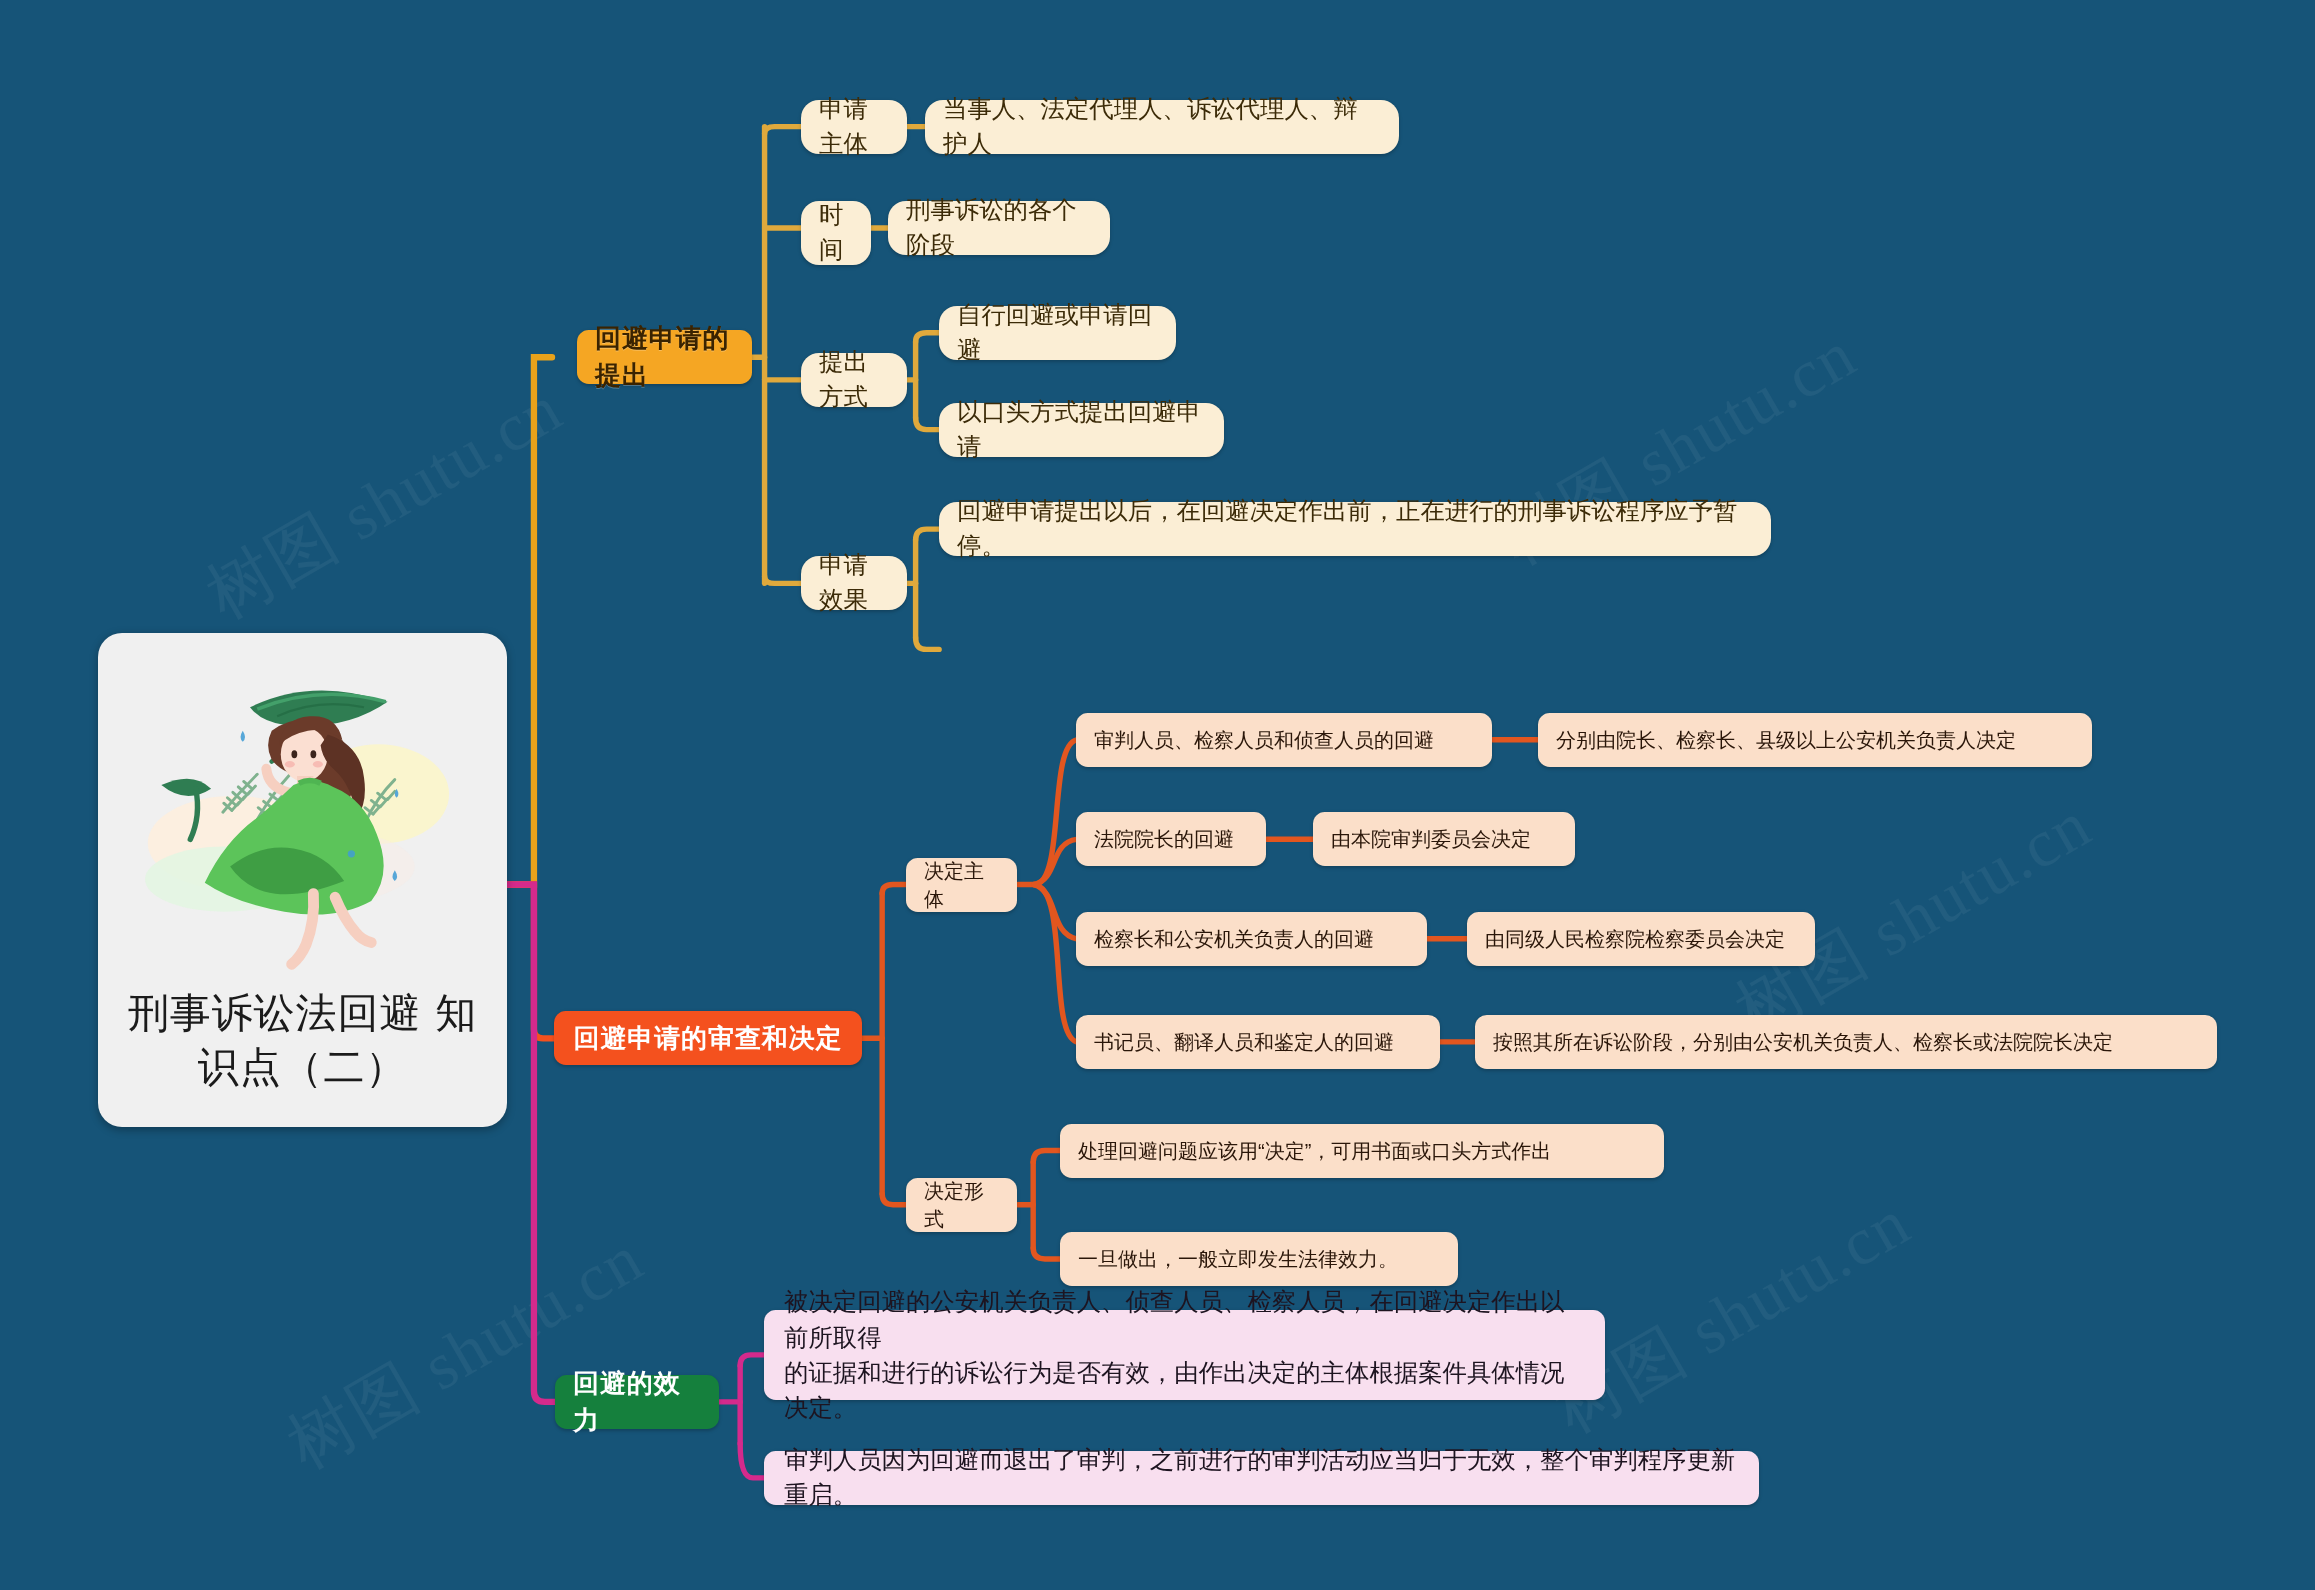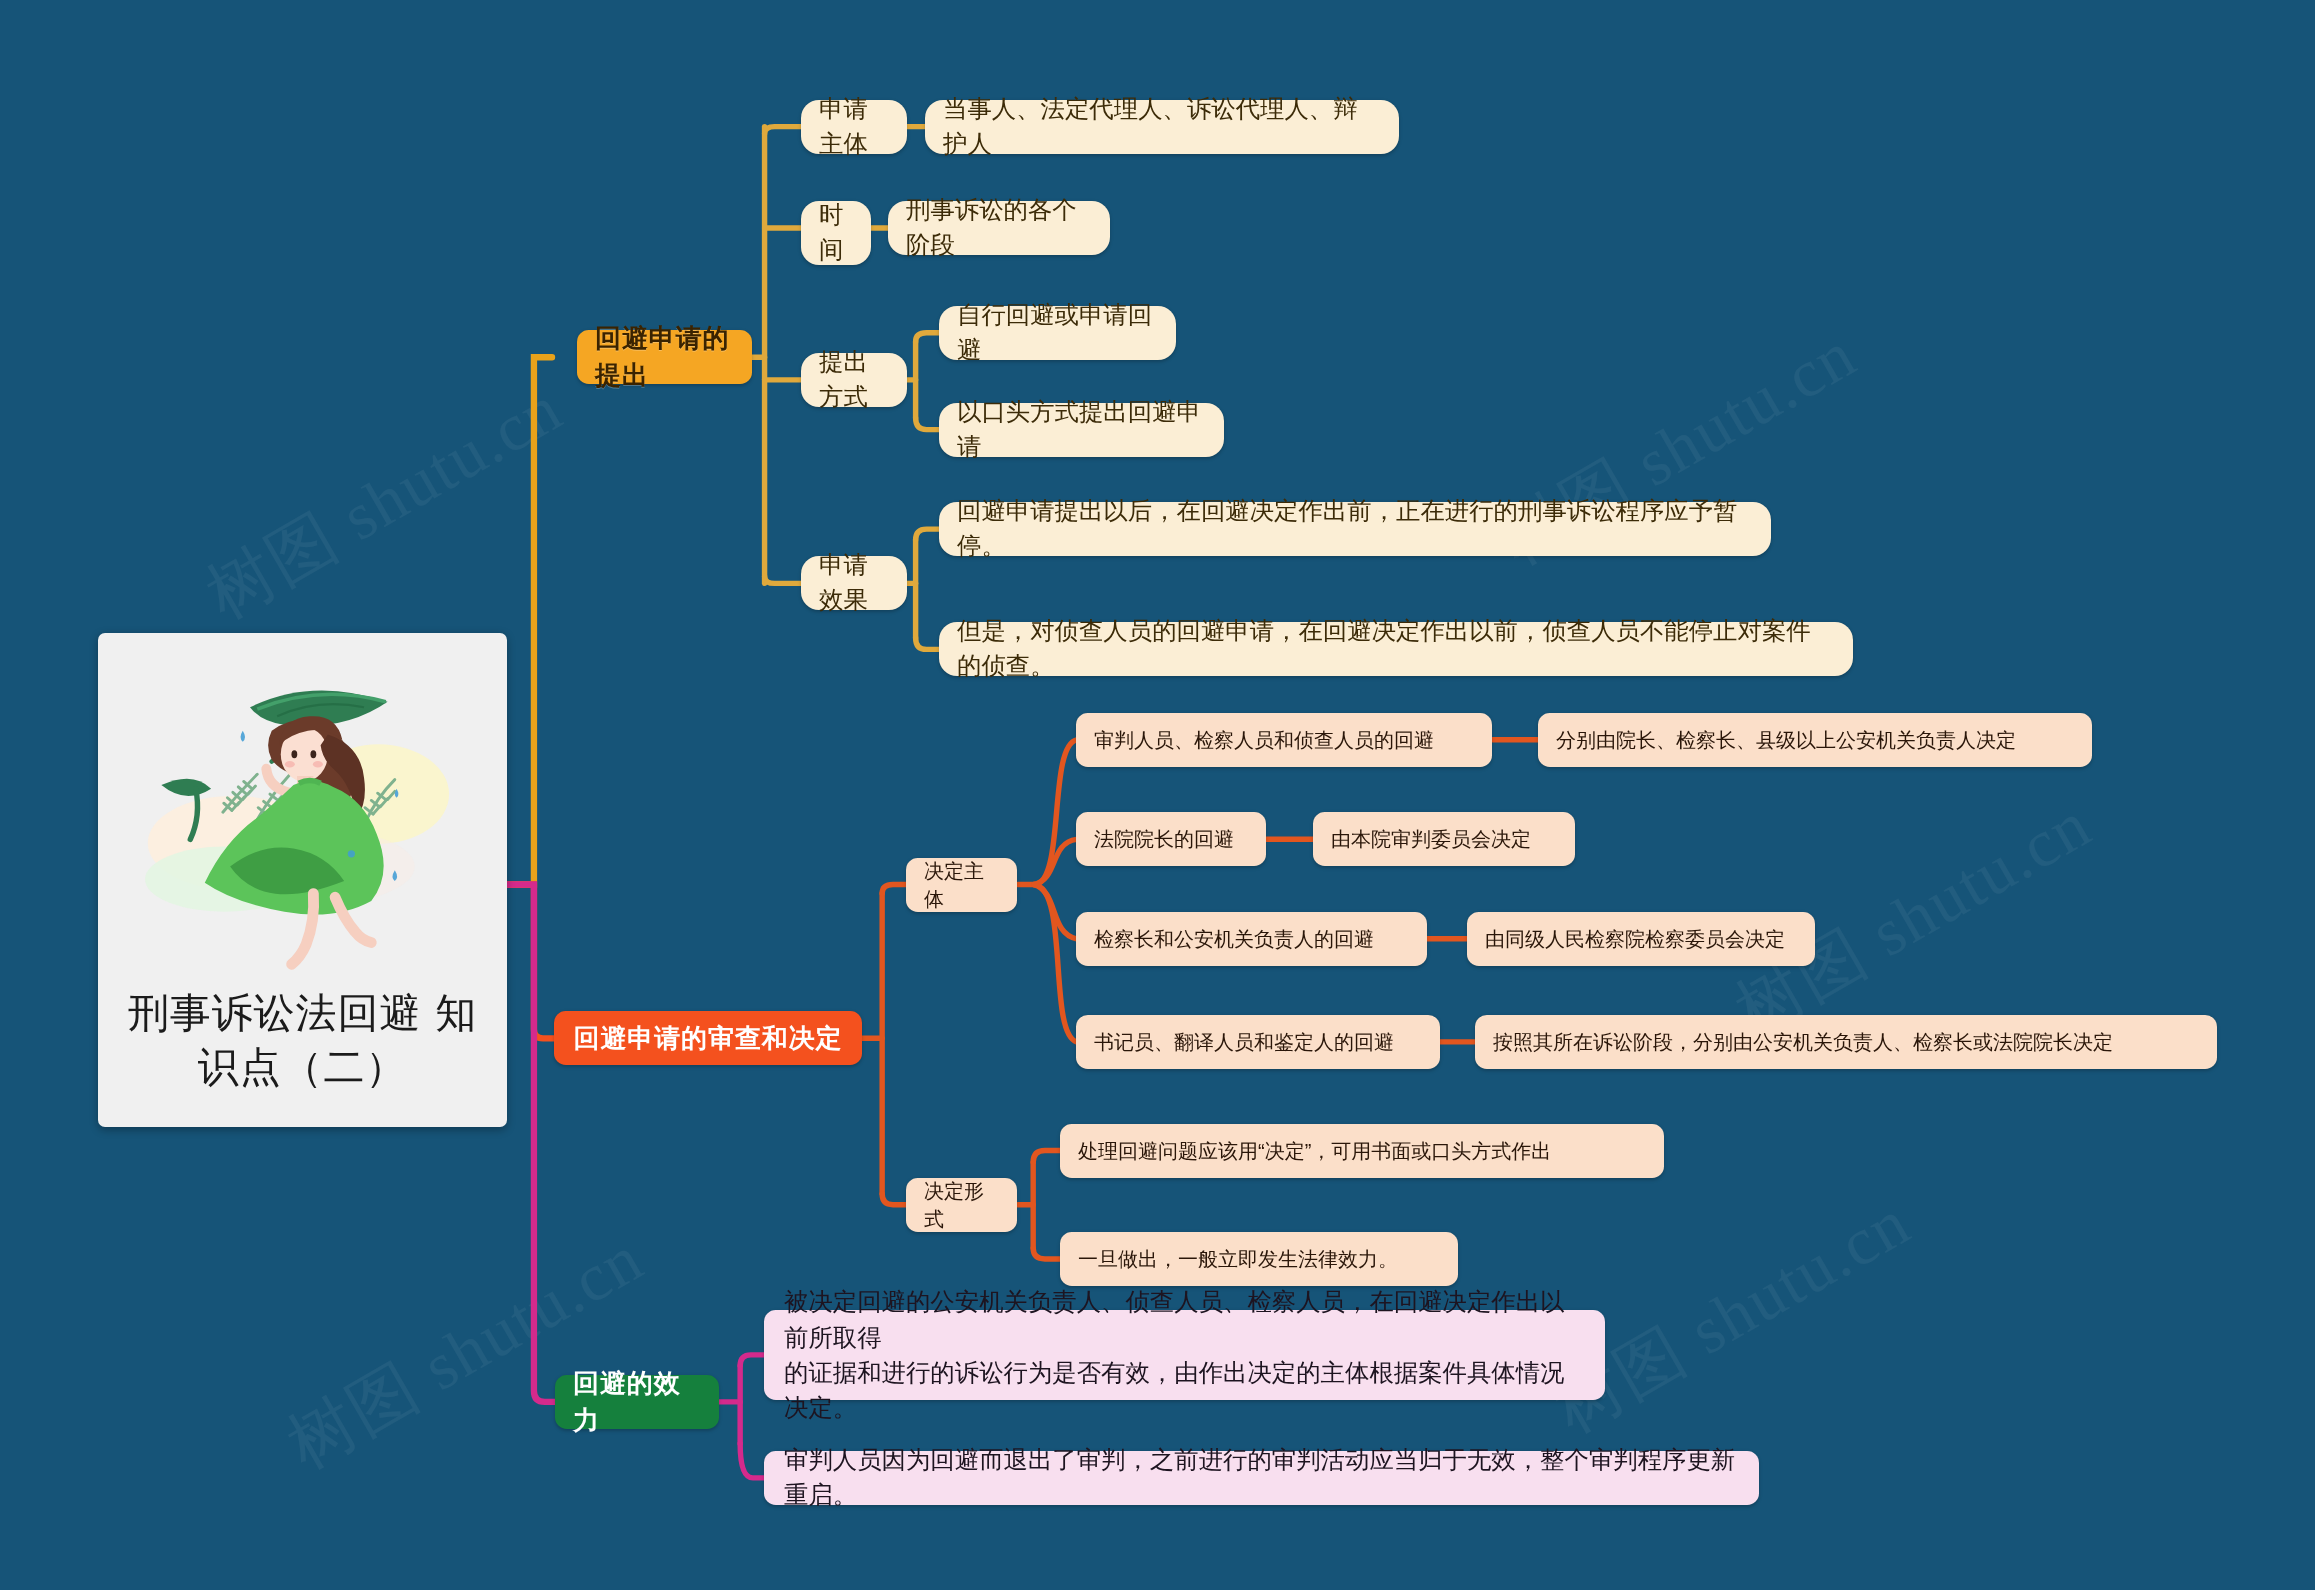"但是，对侦查人员的回避申请，在回避决定作出以前，侦查人员不能停止对案件的侦查。" div.node { html: <div>但是，对侦查人员的回避申请，在回避决定作出以前，侦查人员不能停止对案件的侦查。</div> -> none }
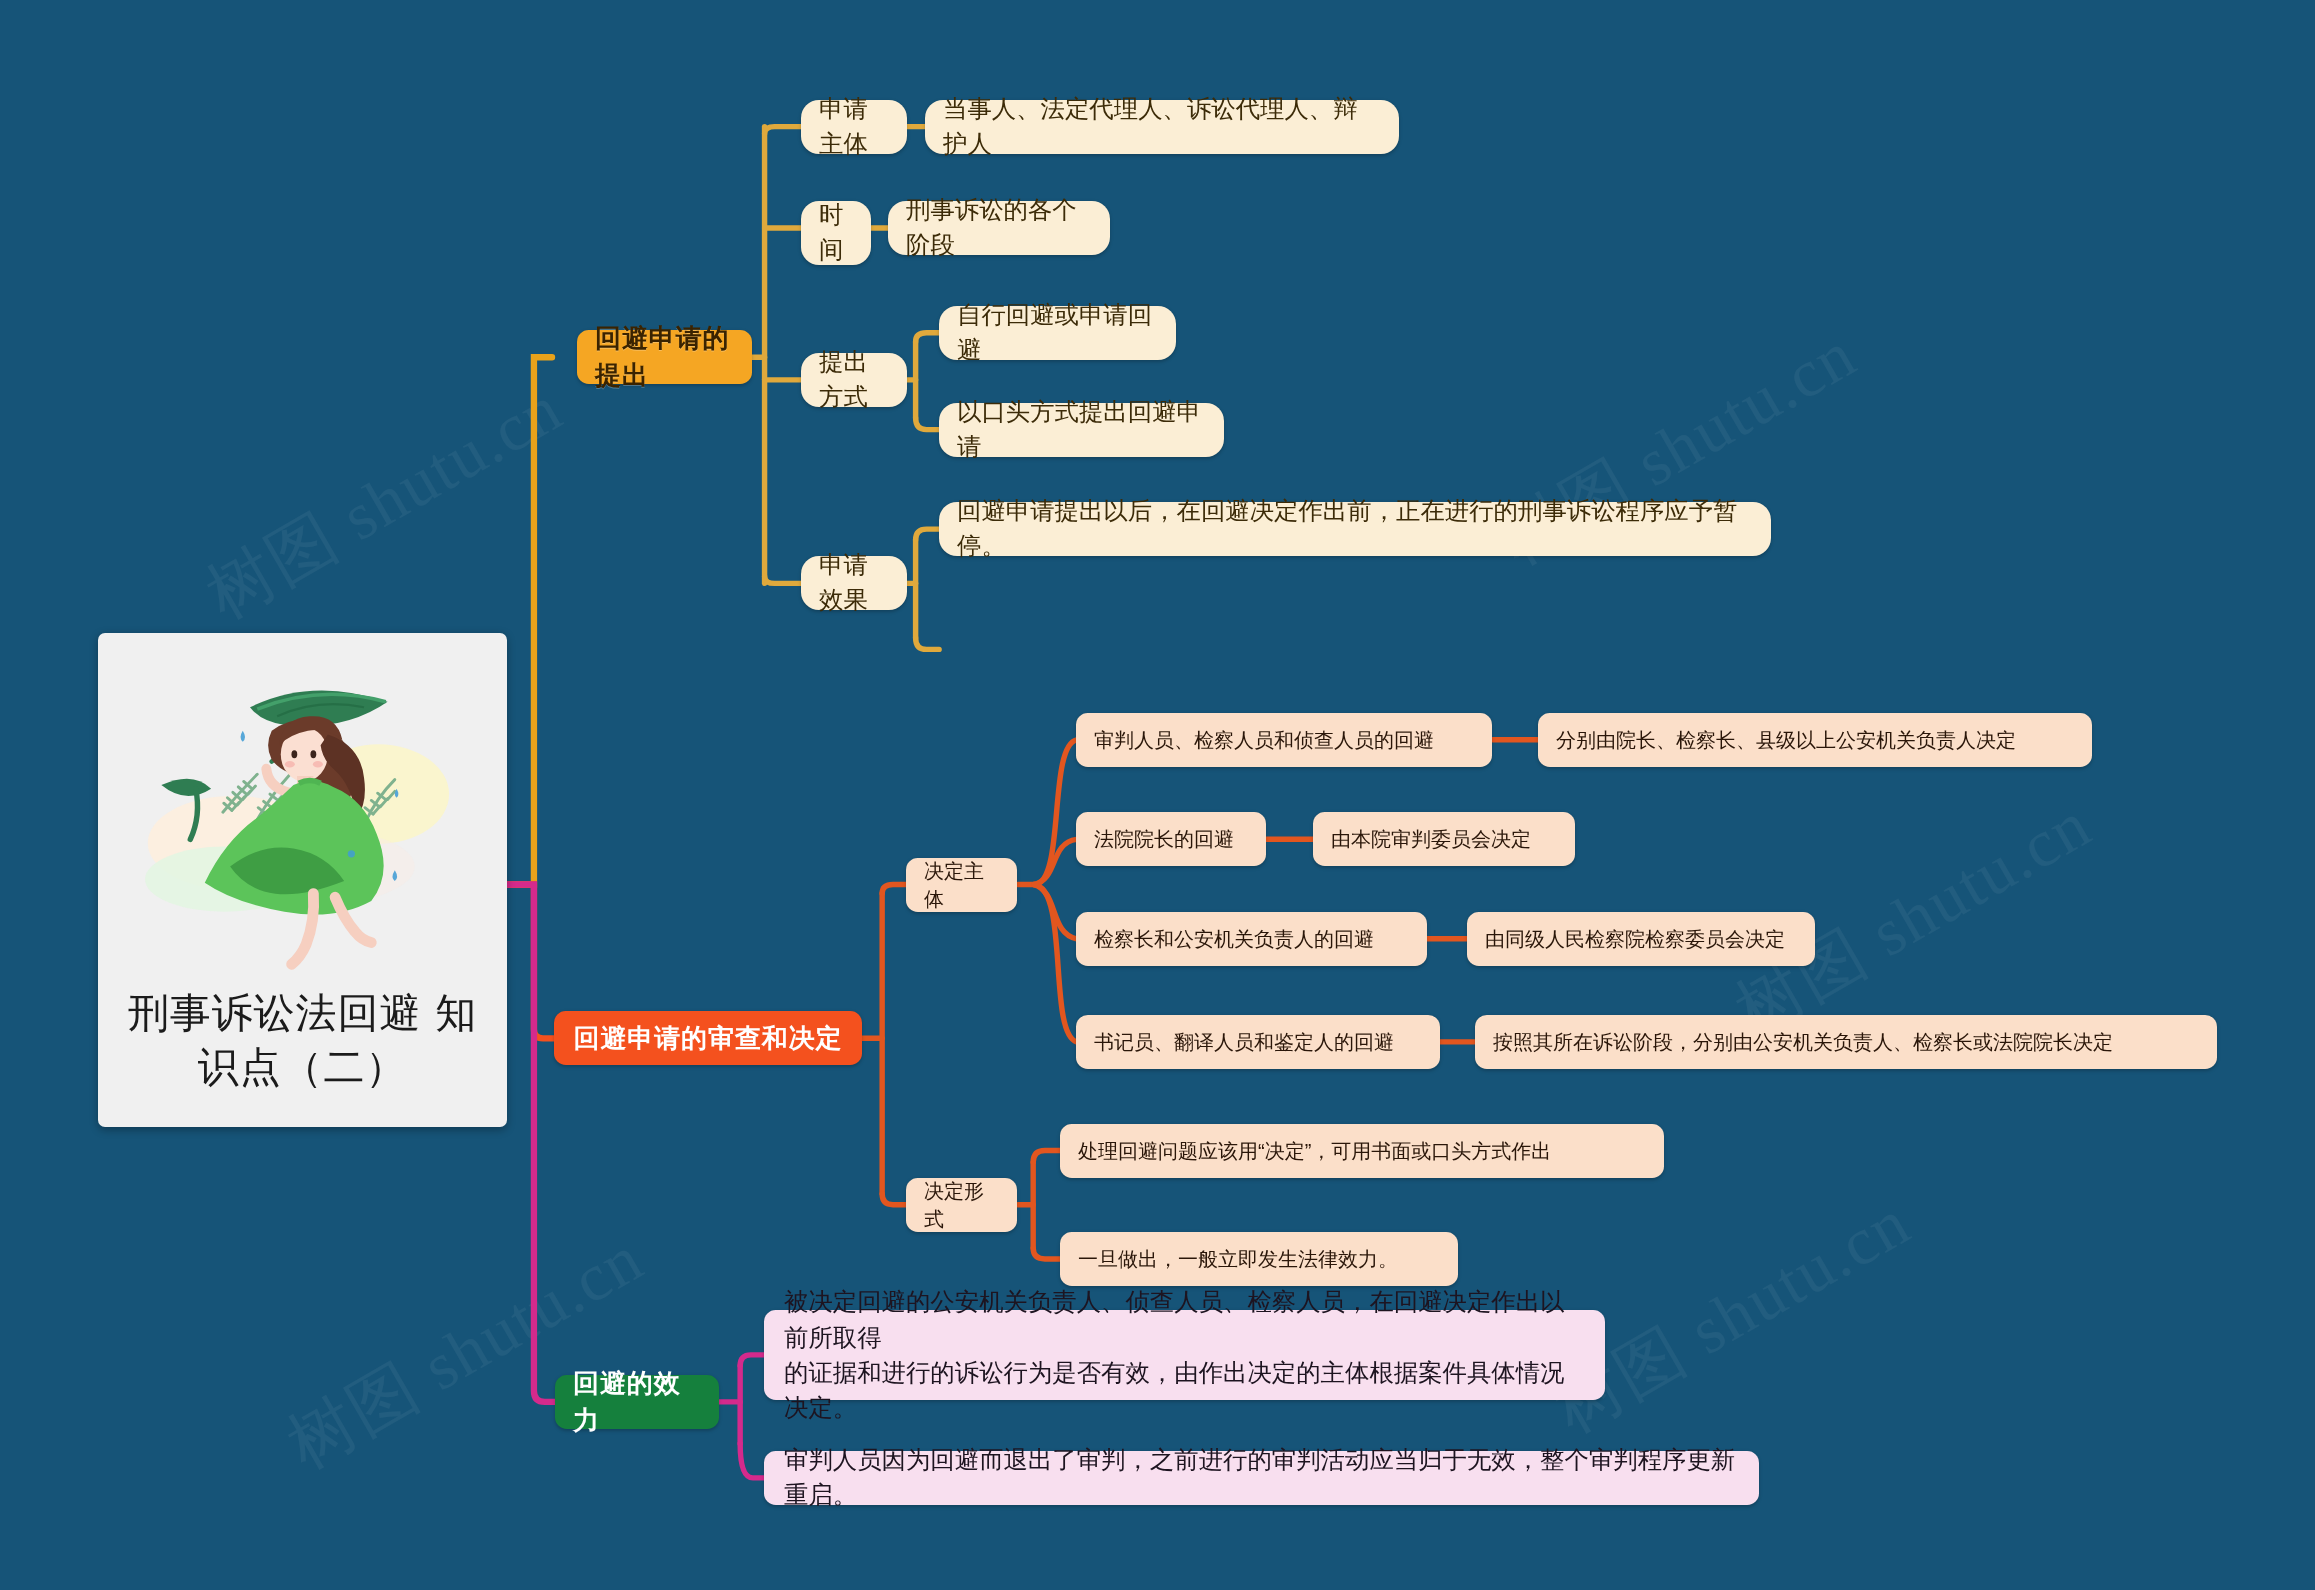"刑事诉讼法回避 知识点（二）" .root-card { border-radius: 7px -> 24px }
